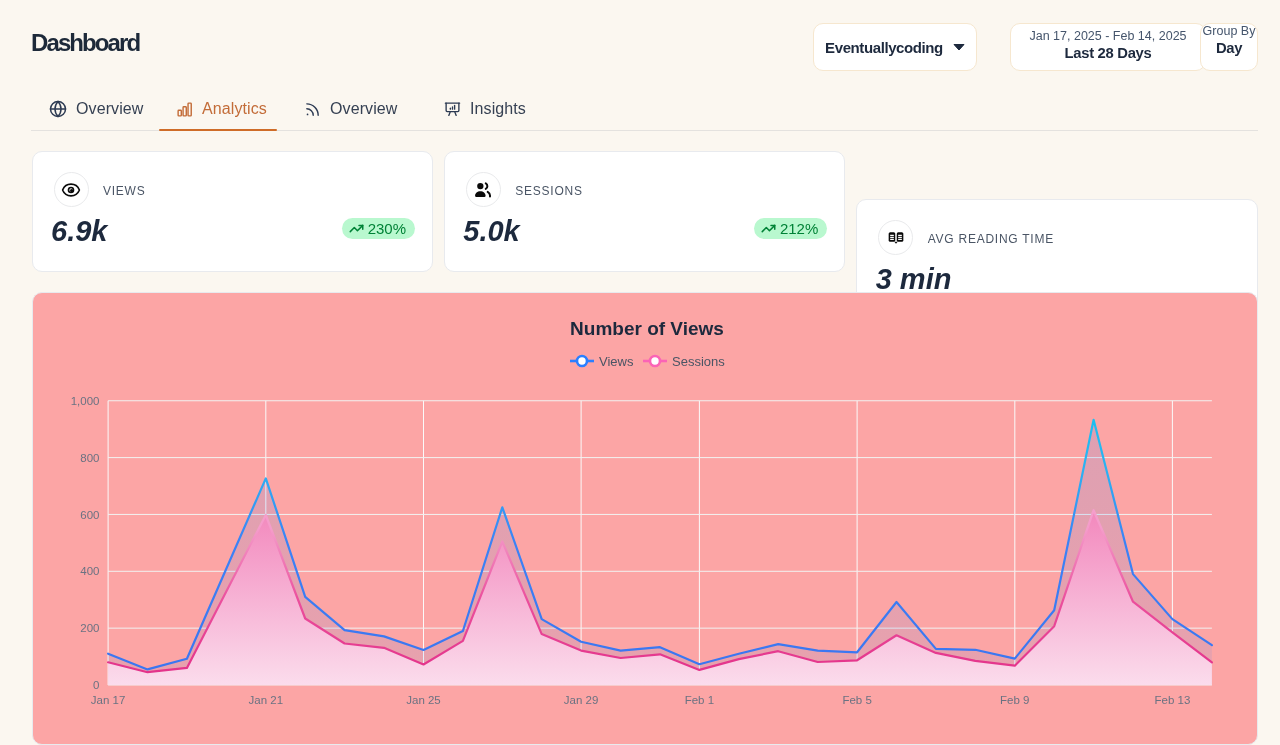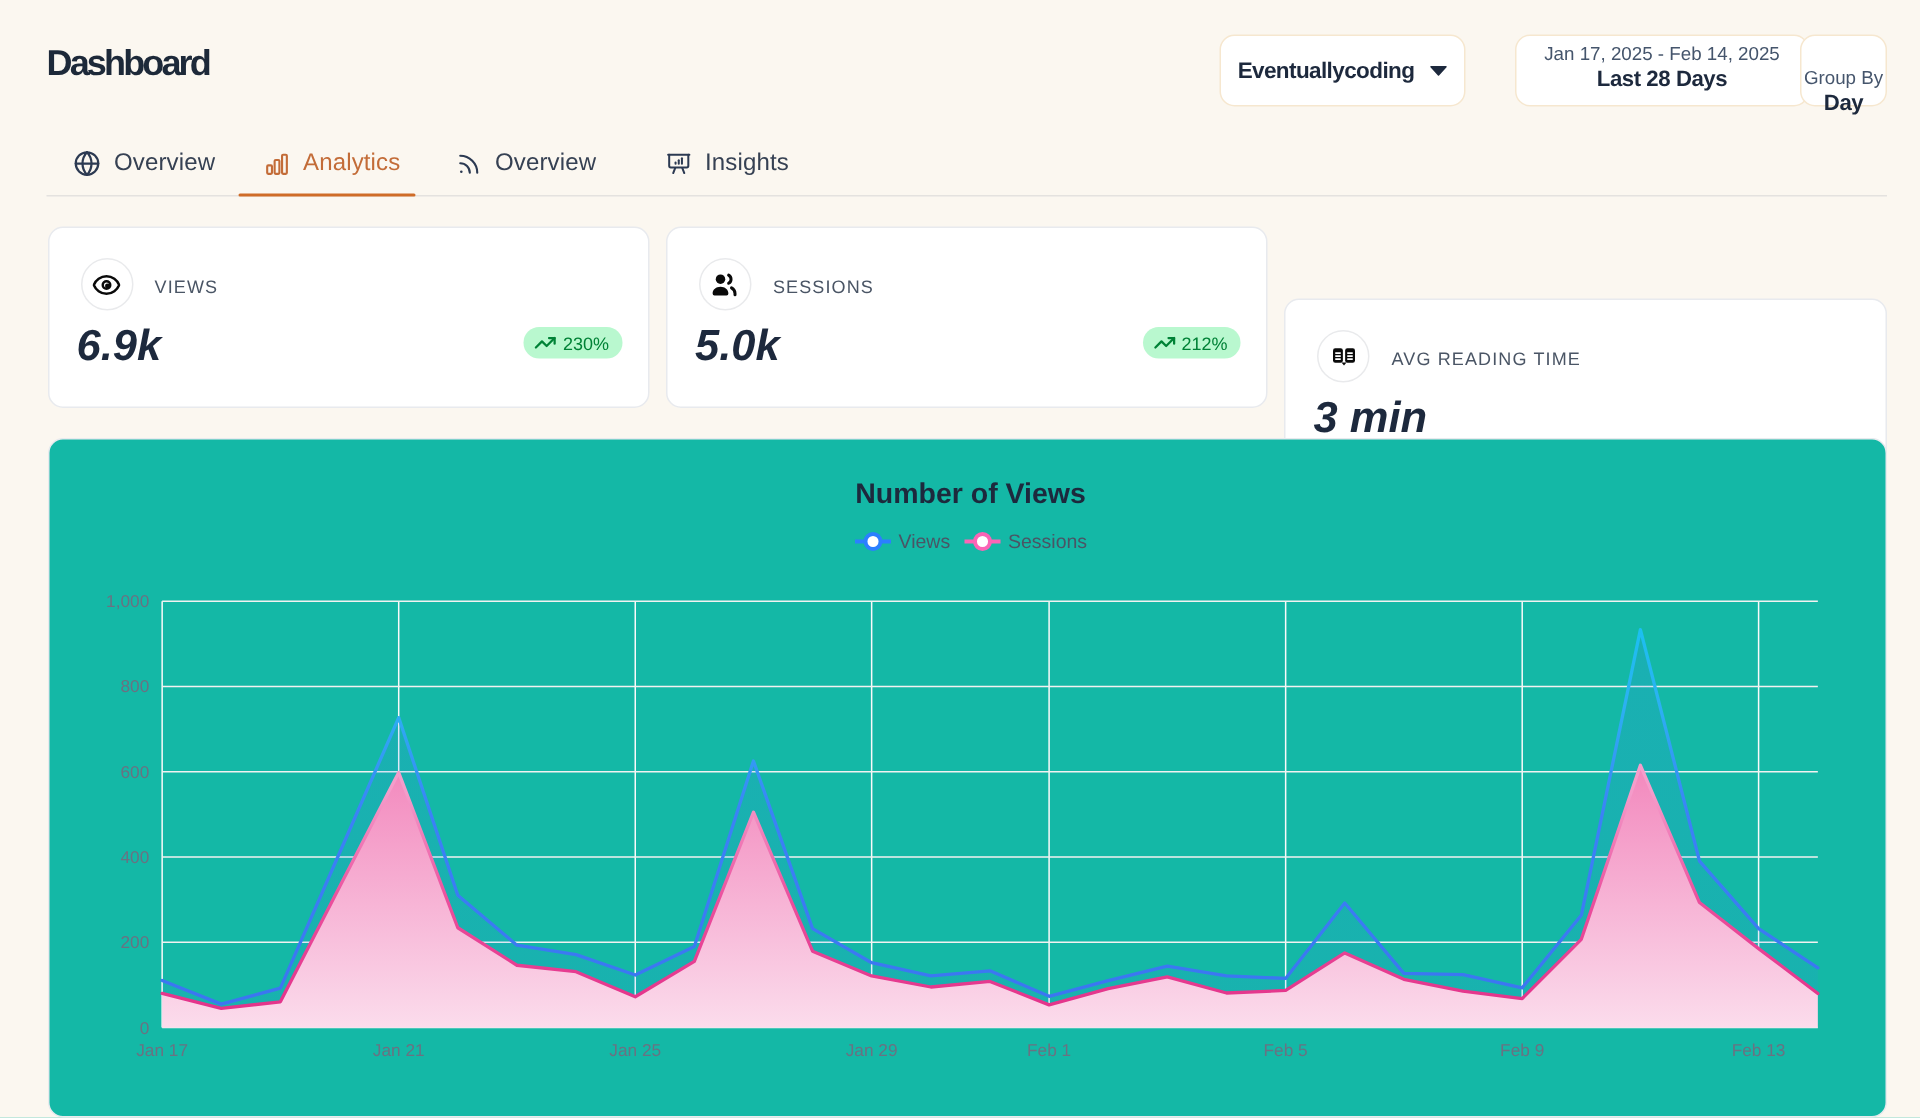"Group By" .groupbox { padding-top: 22px -> 1px }
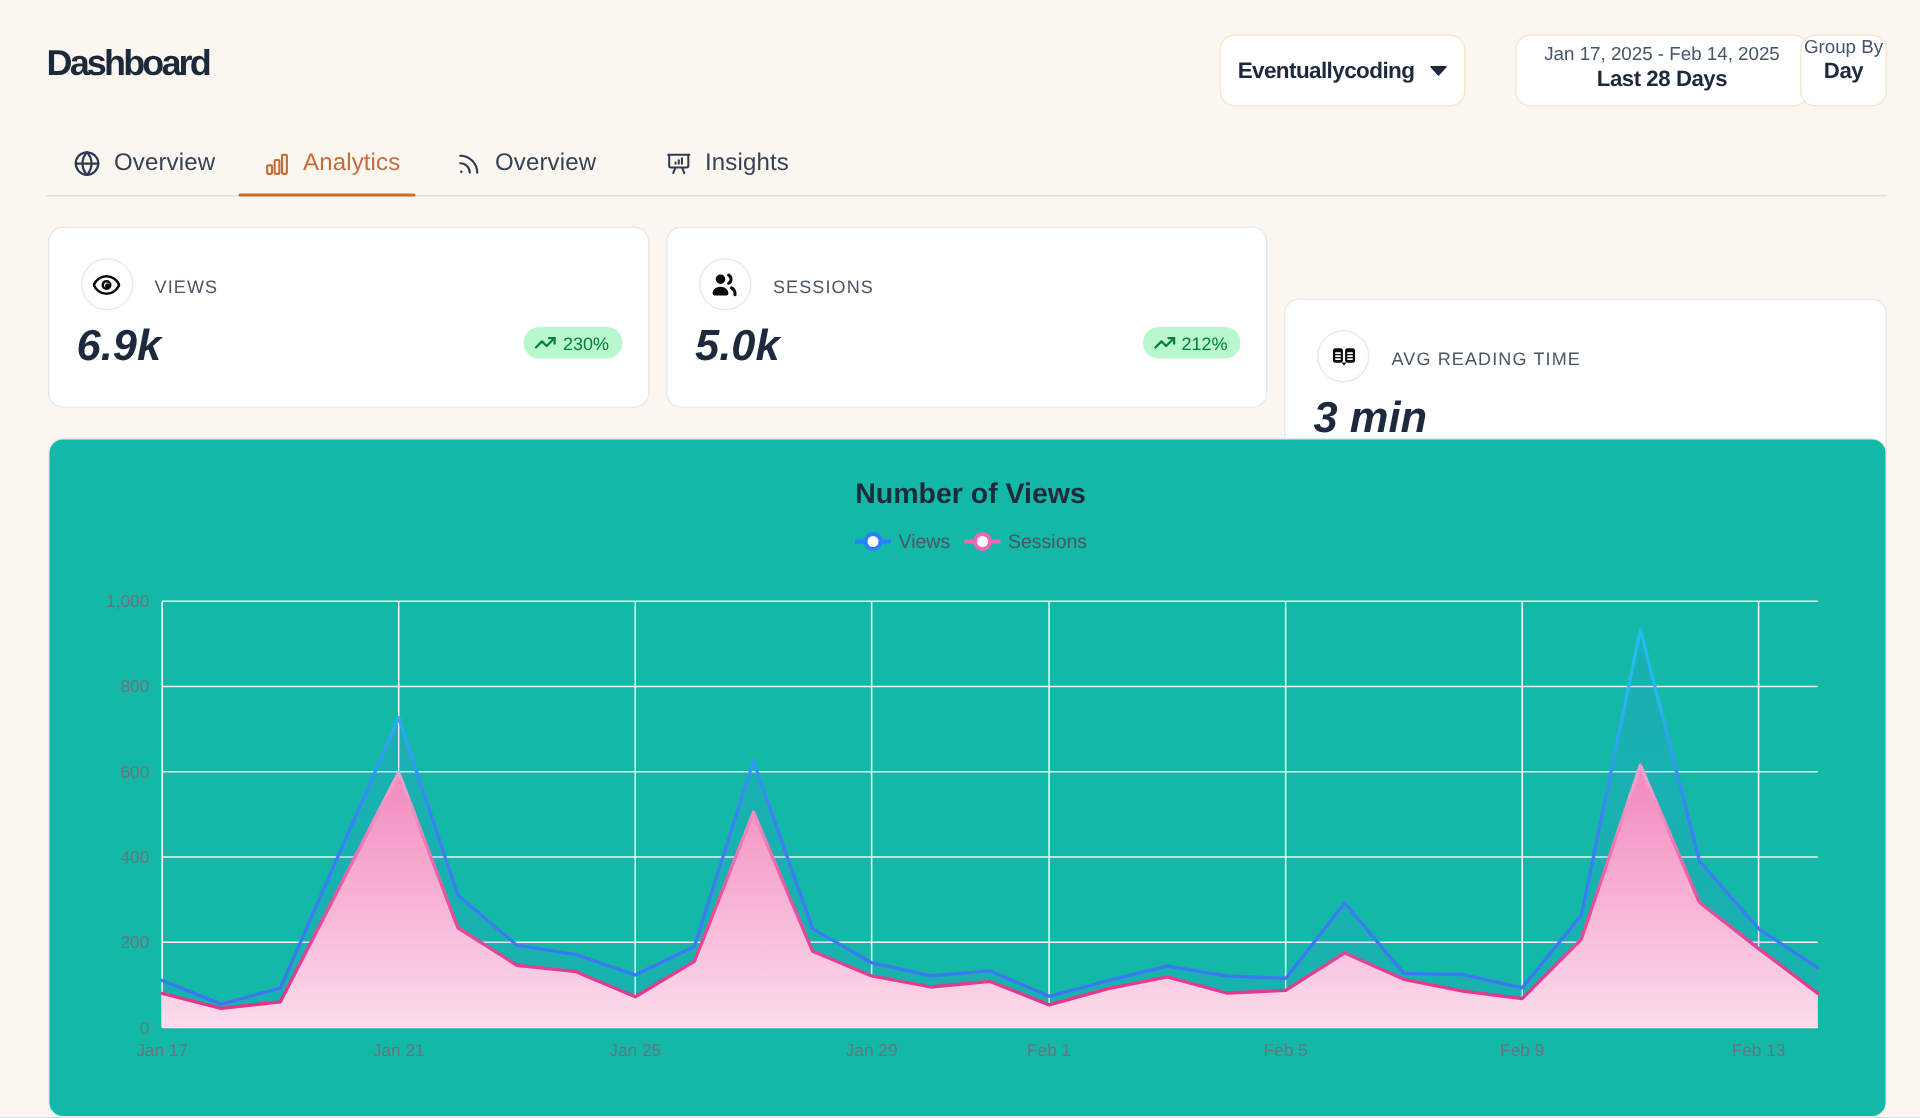"230%" .pill { font-size: 12px -> 15px }
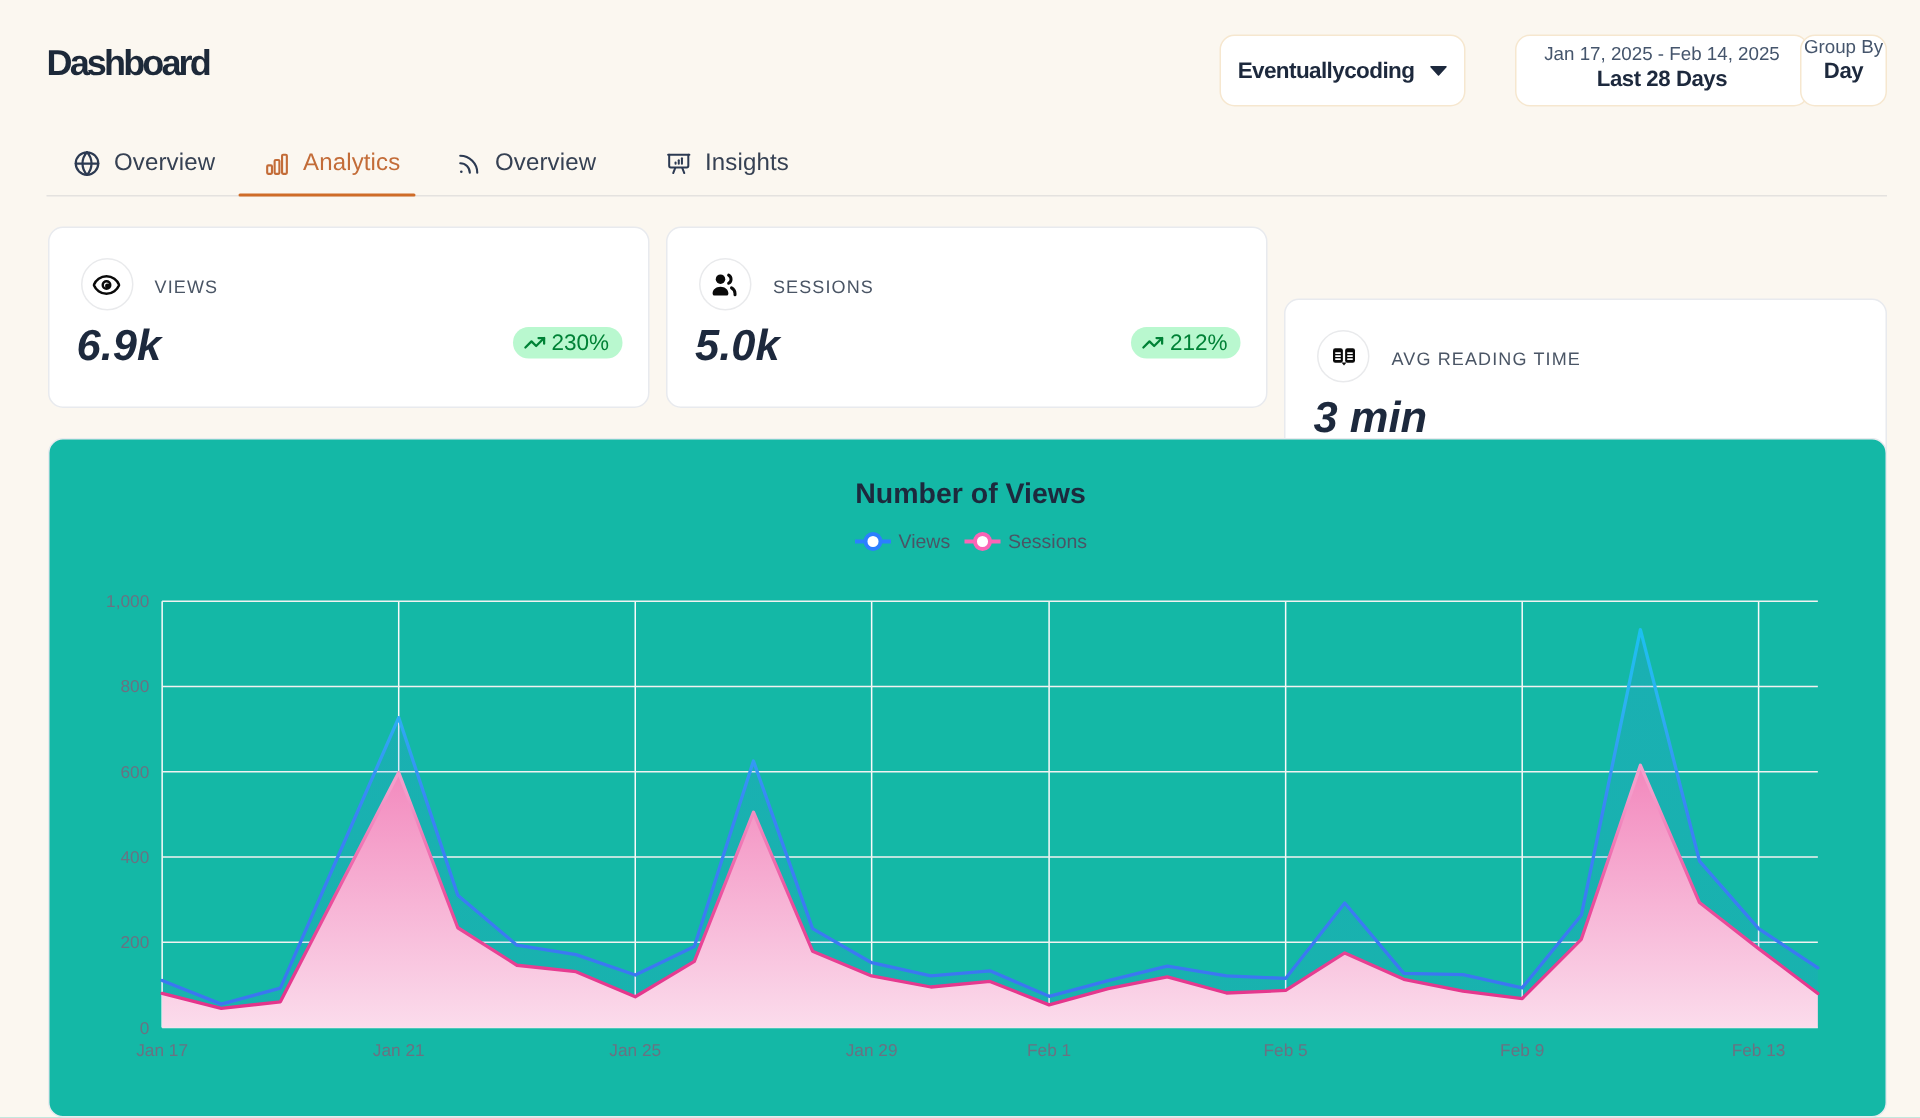"Number of Views" .chartcard { background: #14b8a6 -> #fca5a5 }
